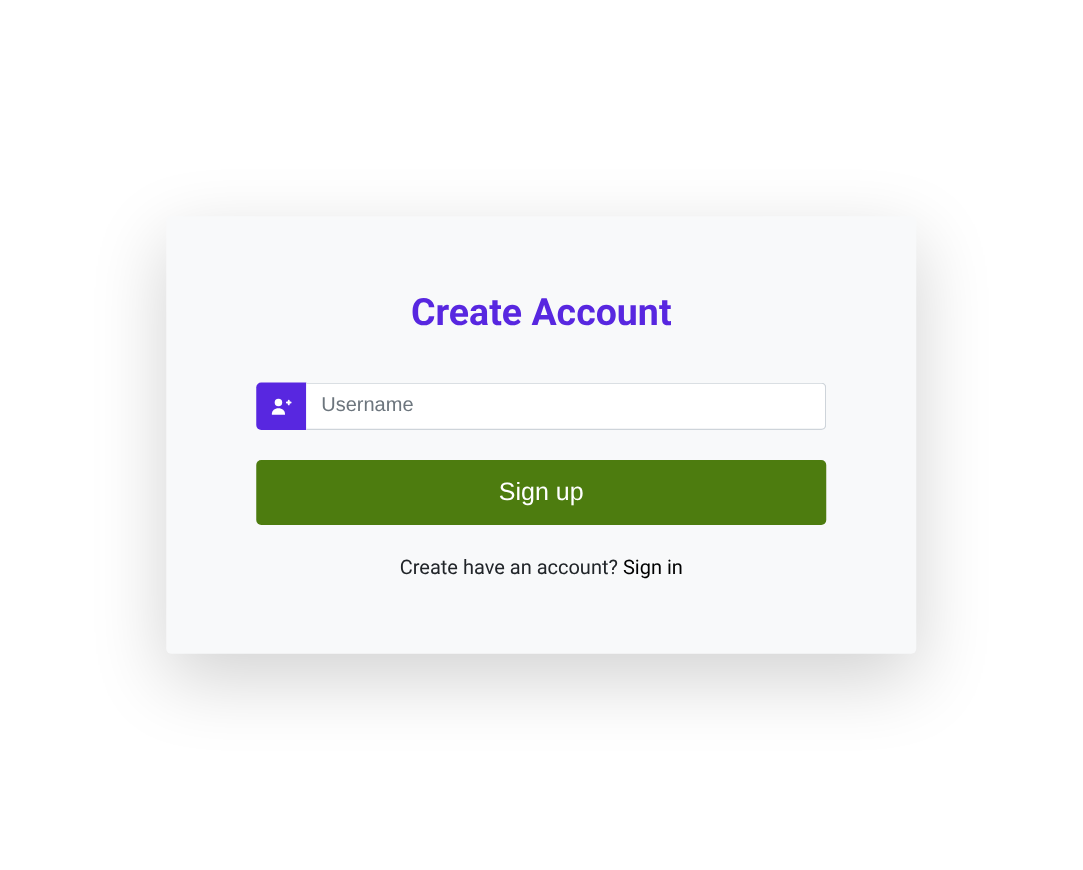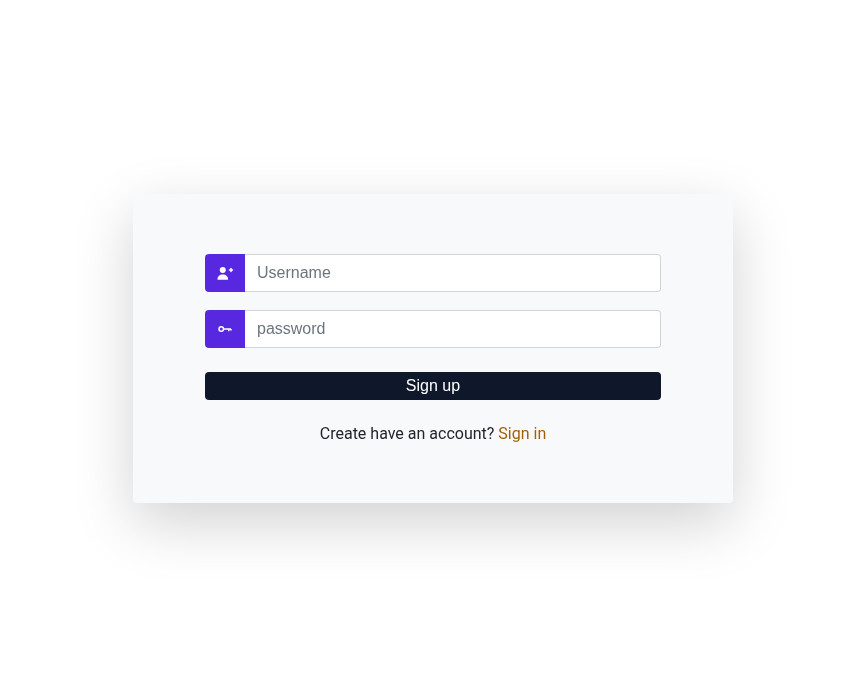"Create Account" h1.title { html: none -> <h1>Create Account</h1> }
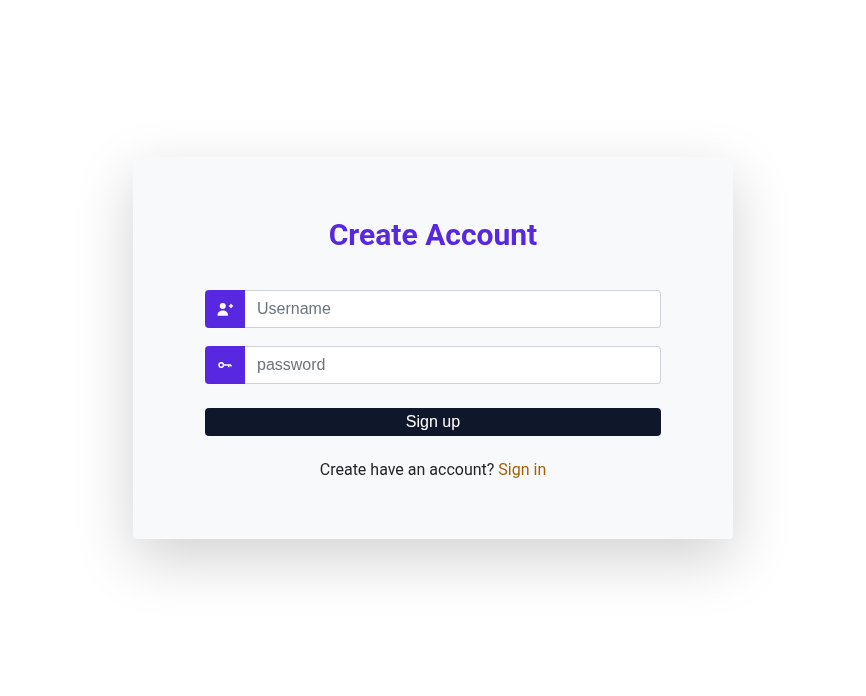"password" div.input-group { html: <div> <div> <svg> <circle></circle> <path></path> </svg> </div> <input> </div> -> none }
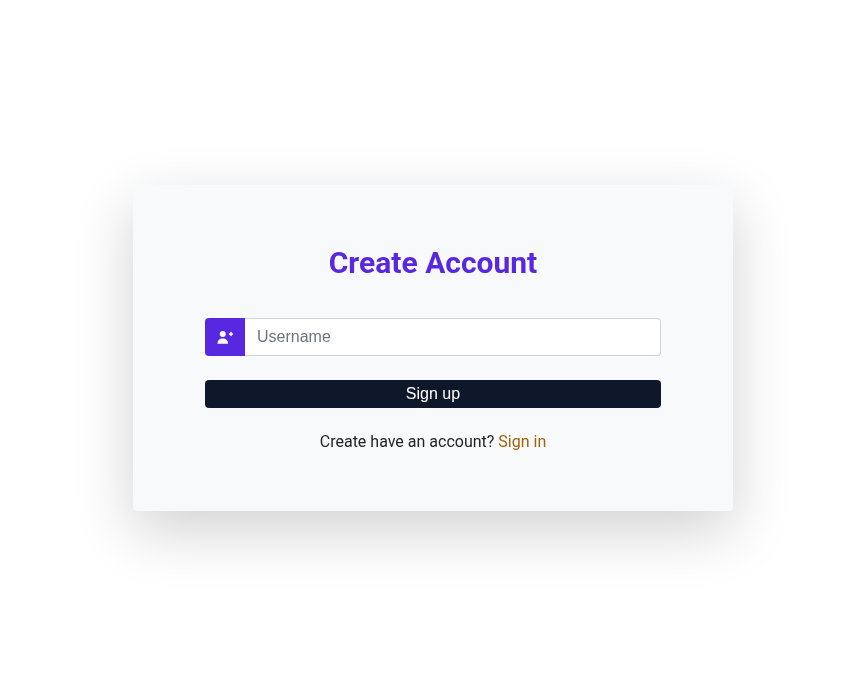"Sign up" .signup-btn { background: #0f172a -> #4d7c0f; font-size: 16px -> 20px; height: 28px -> 52px }
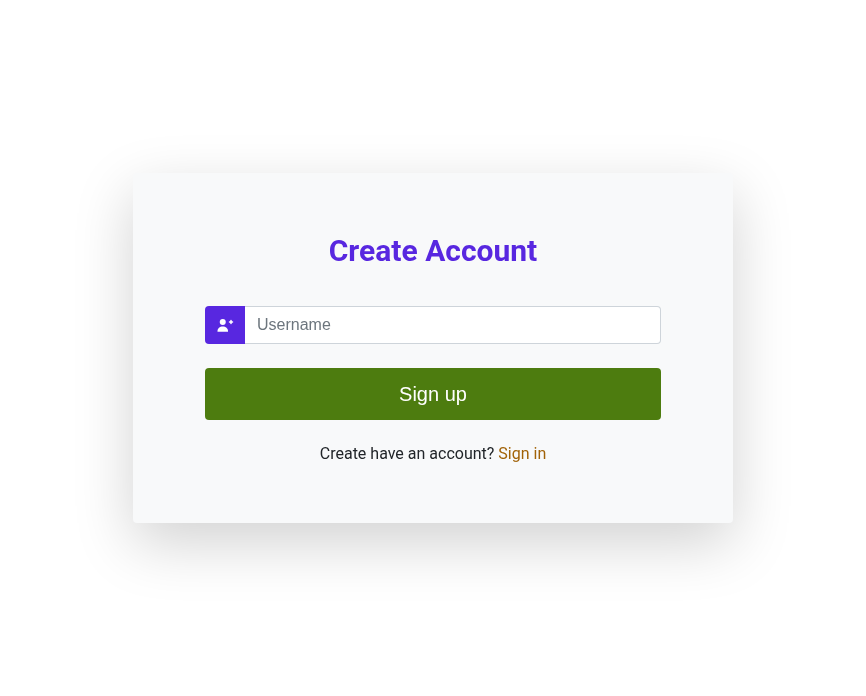"Sign in" .signin-link { color: #a16207 -> #000000 }
